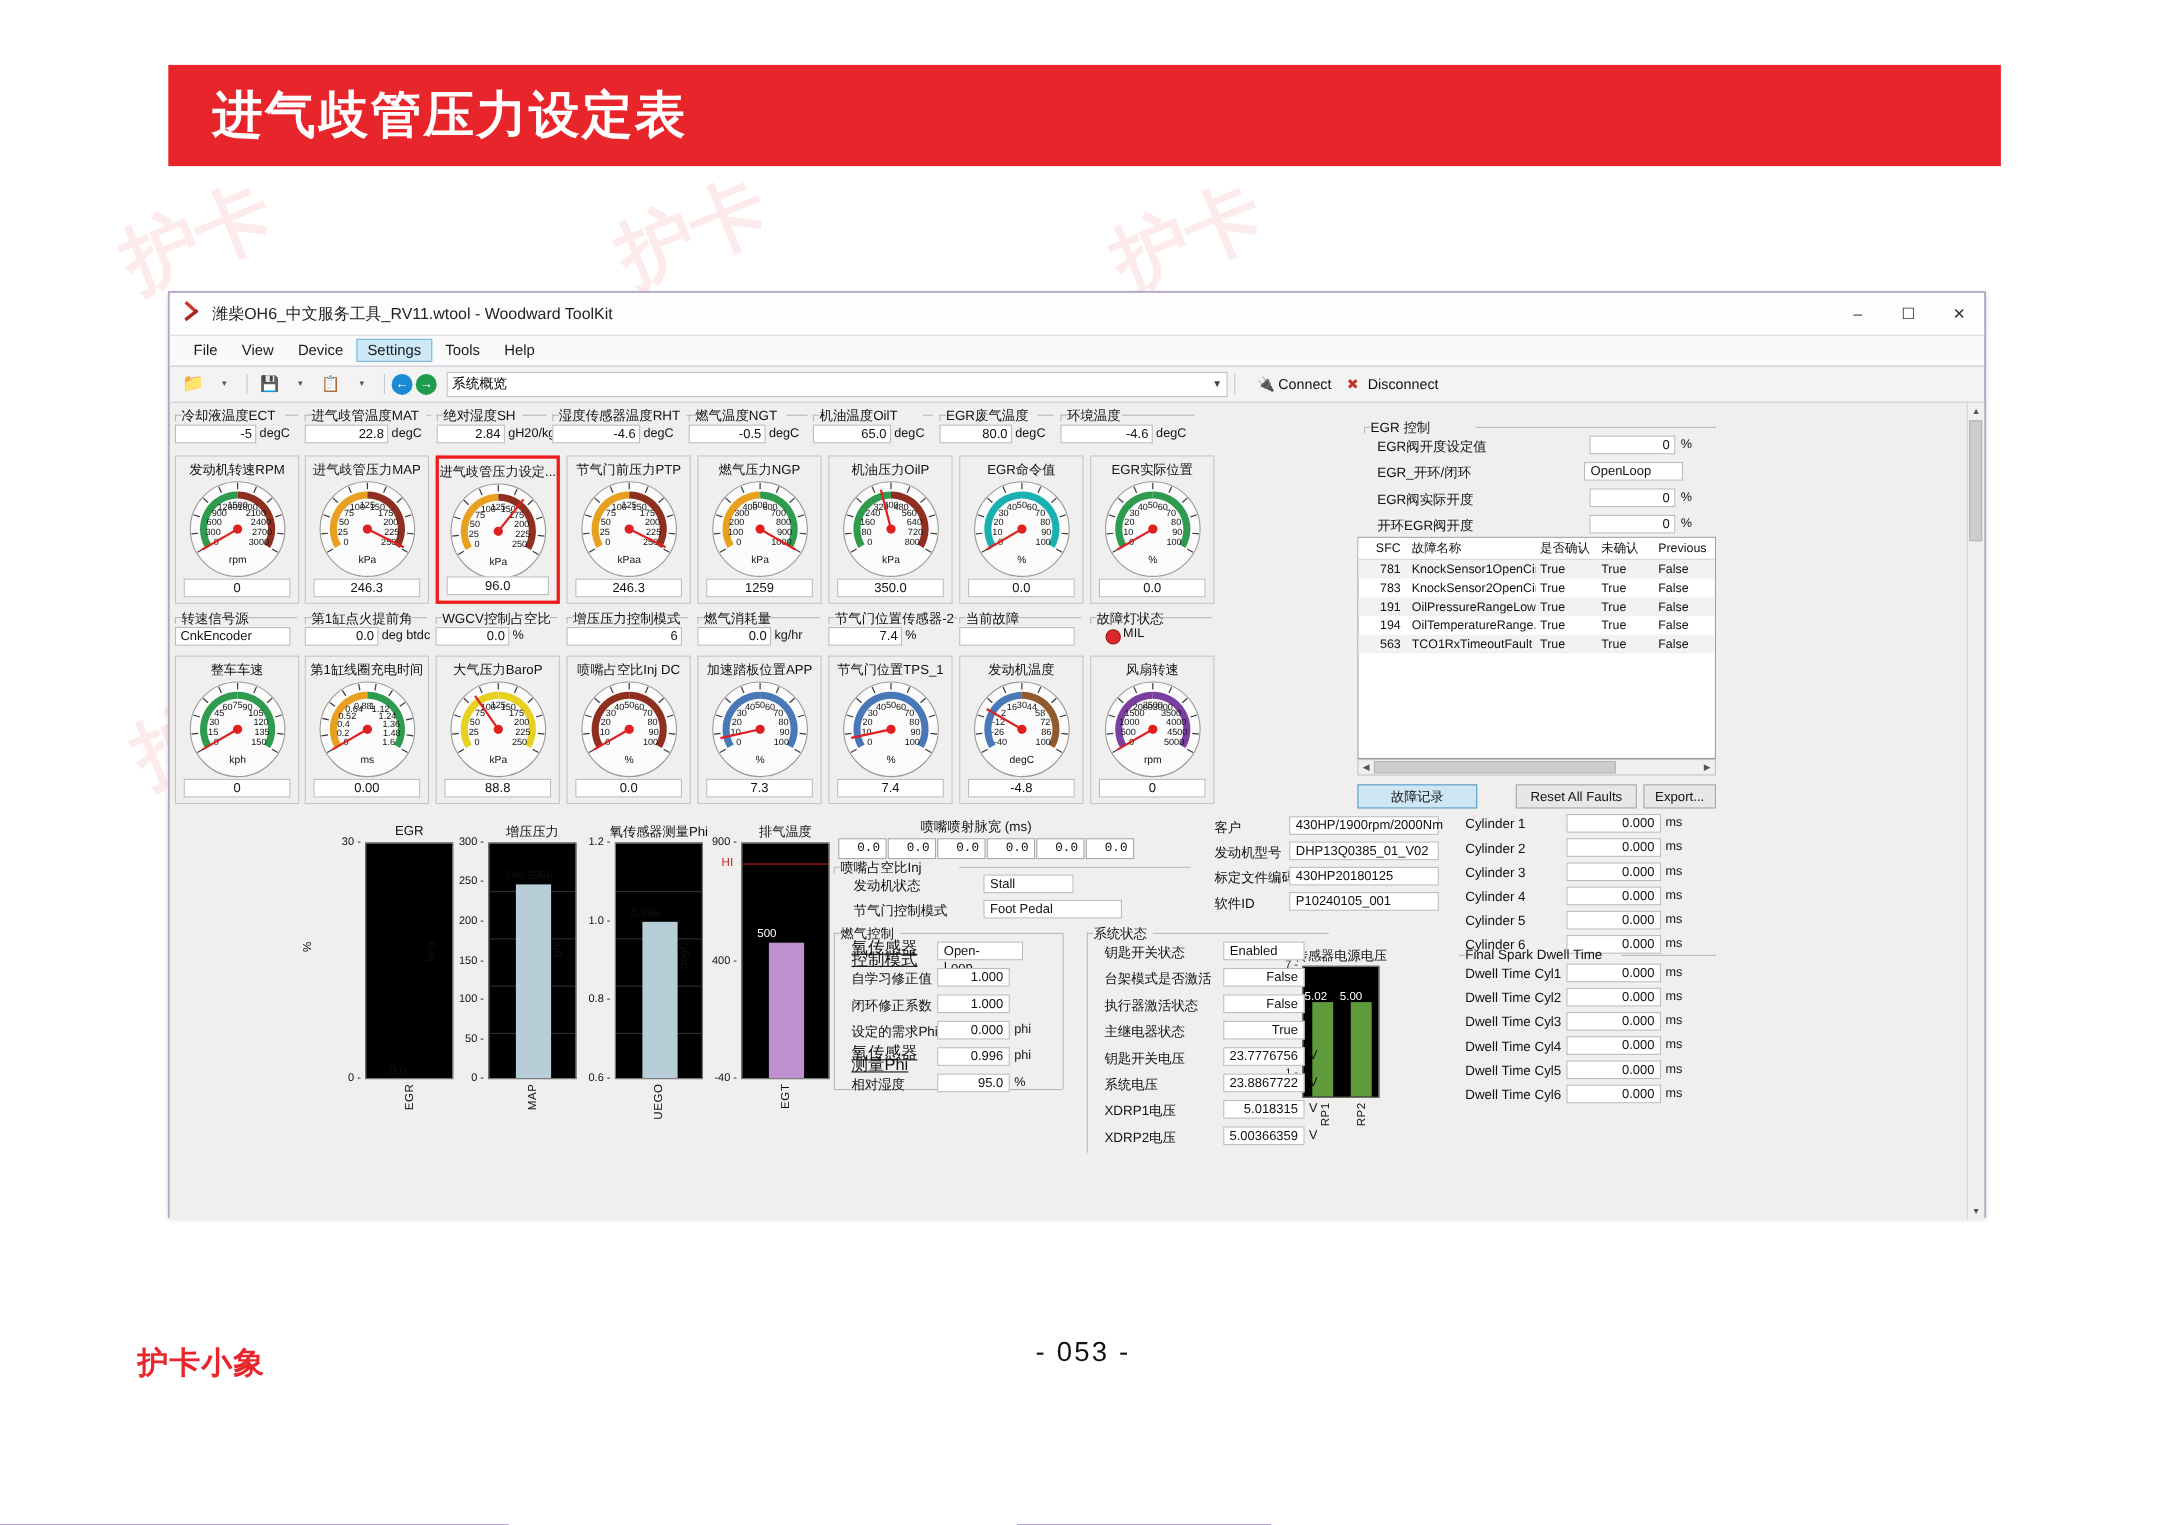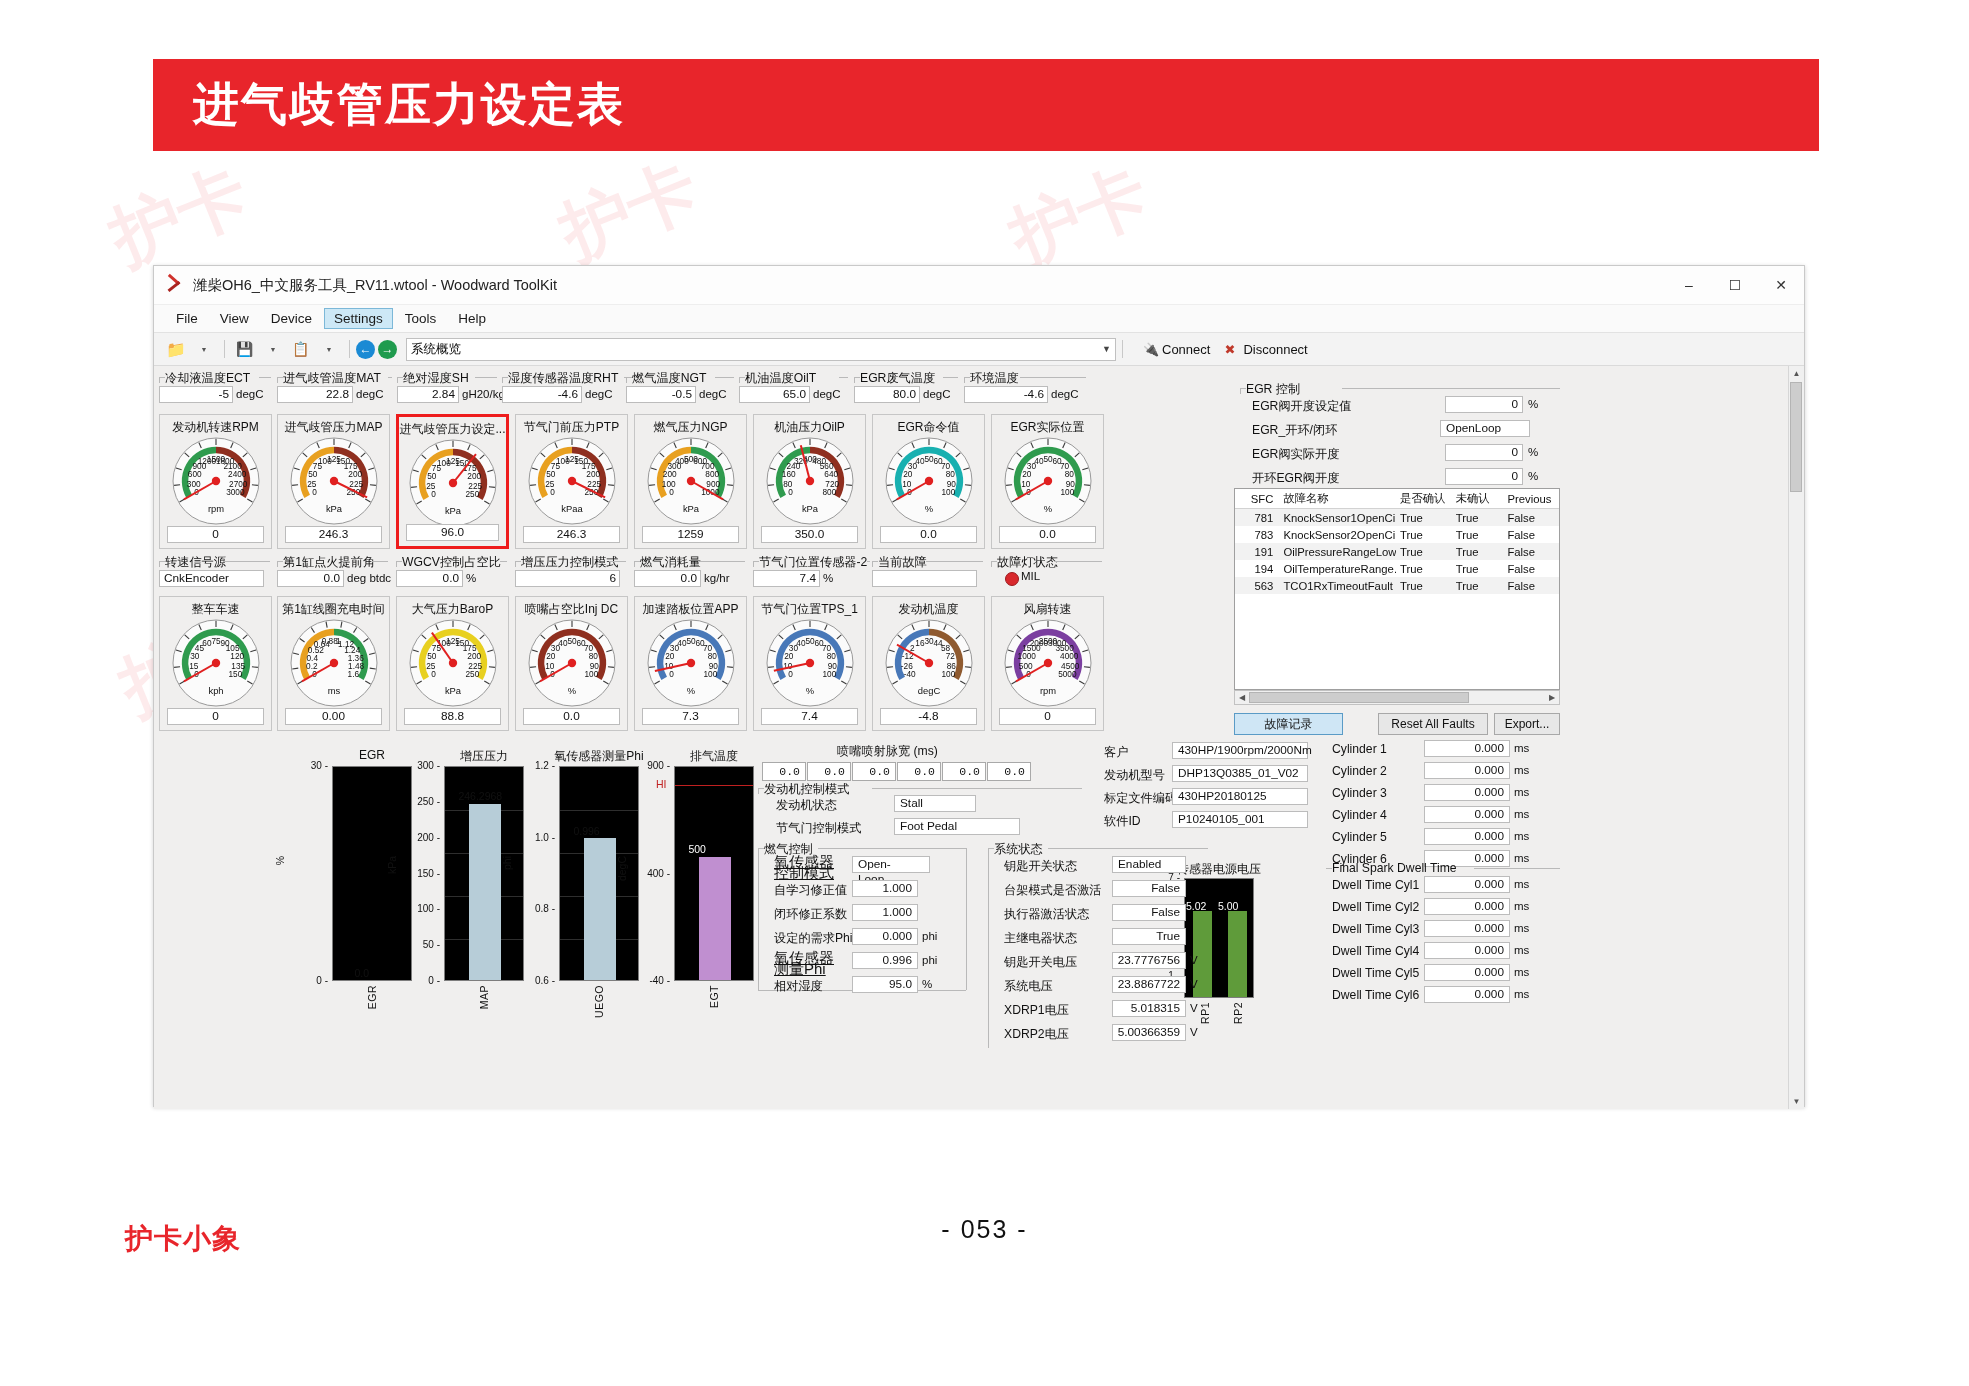"发动机控制模式" div.gl { text: 发动机控制模式 -> 喷嘴占空比Inj }
